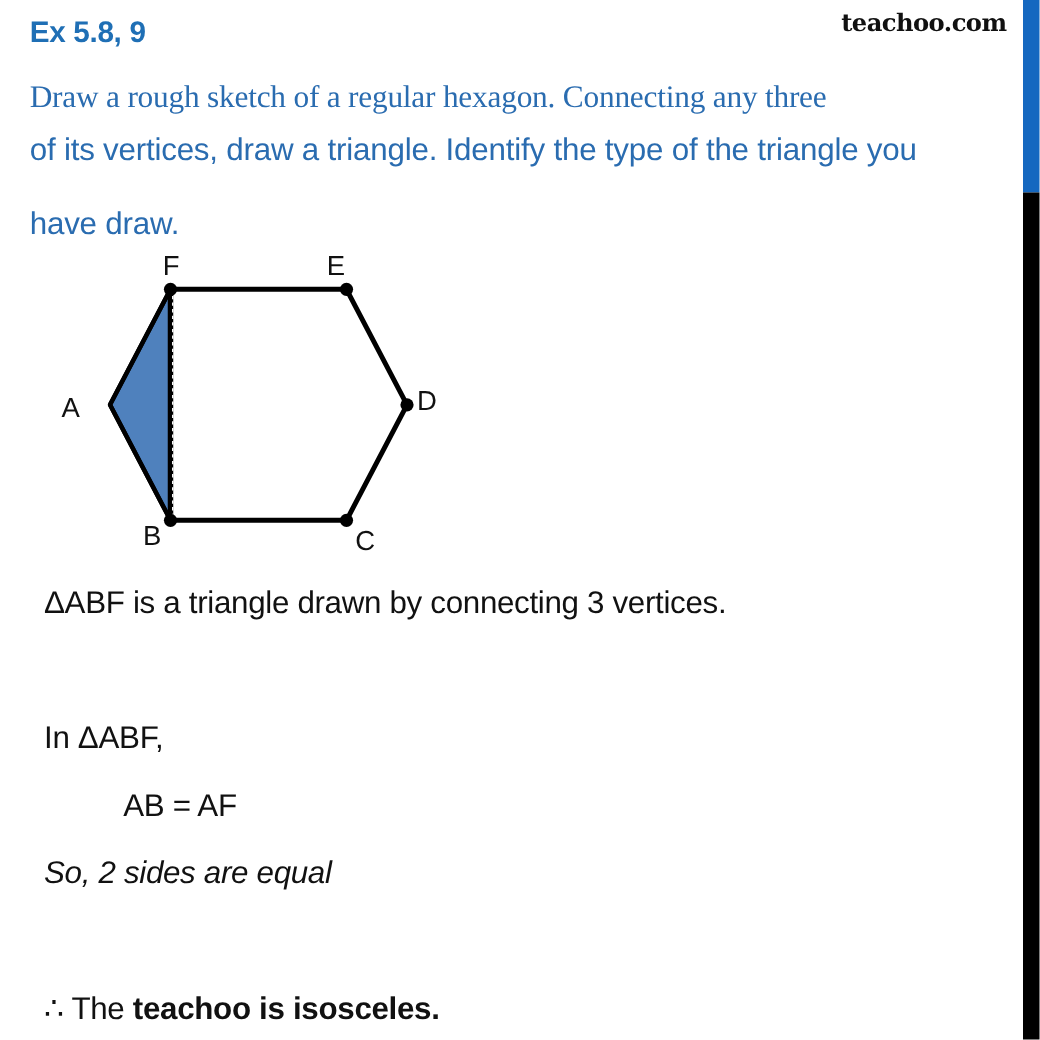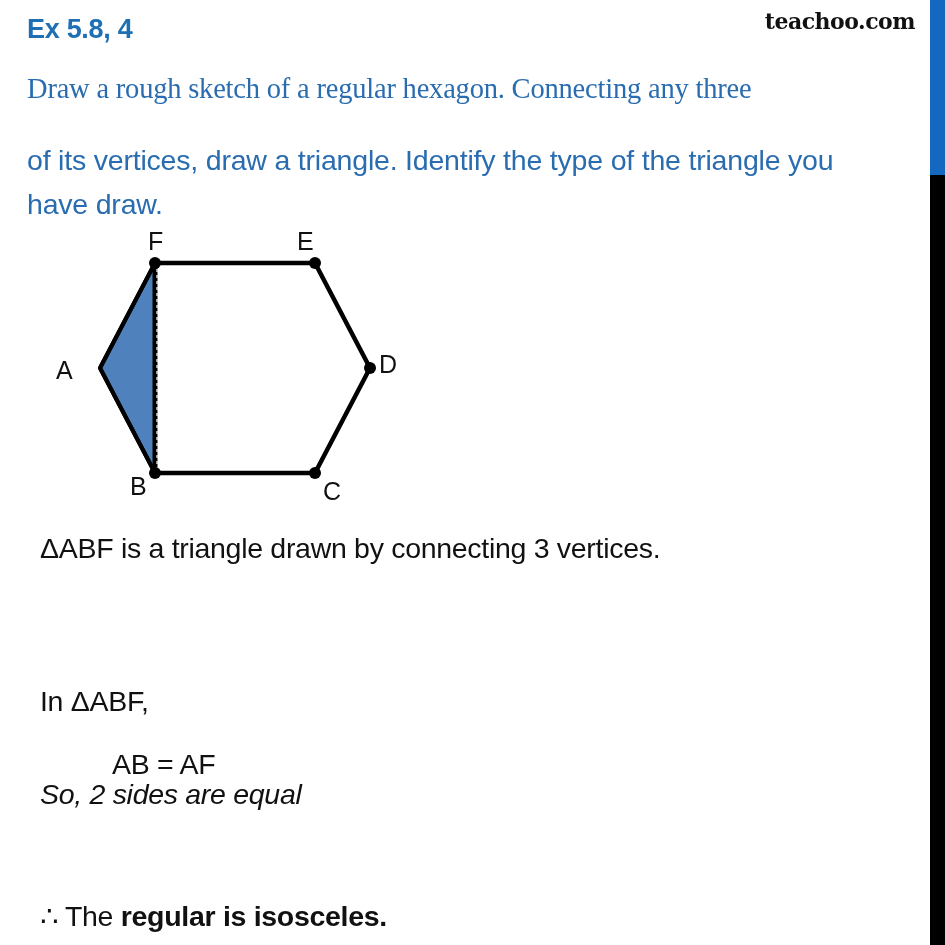"Ex 5.8, 4" div.abs { text: 4 -> 9 }
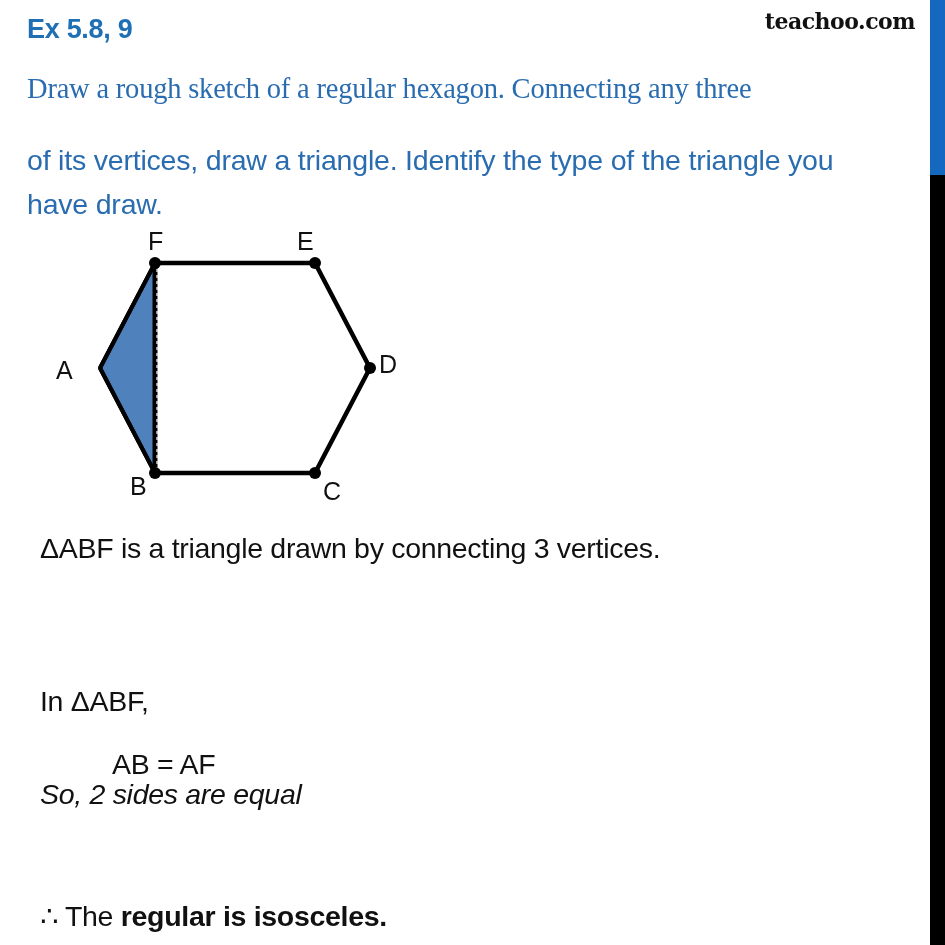"of its vertices, draw a" div.abs { top: 144px -> 120px }
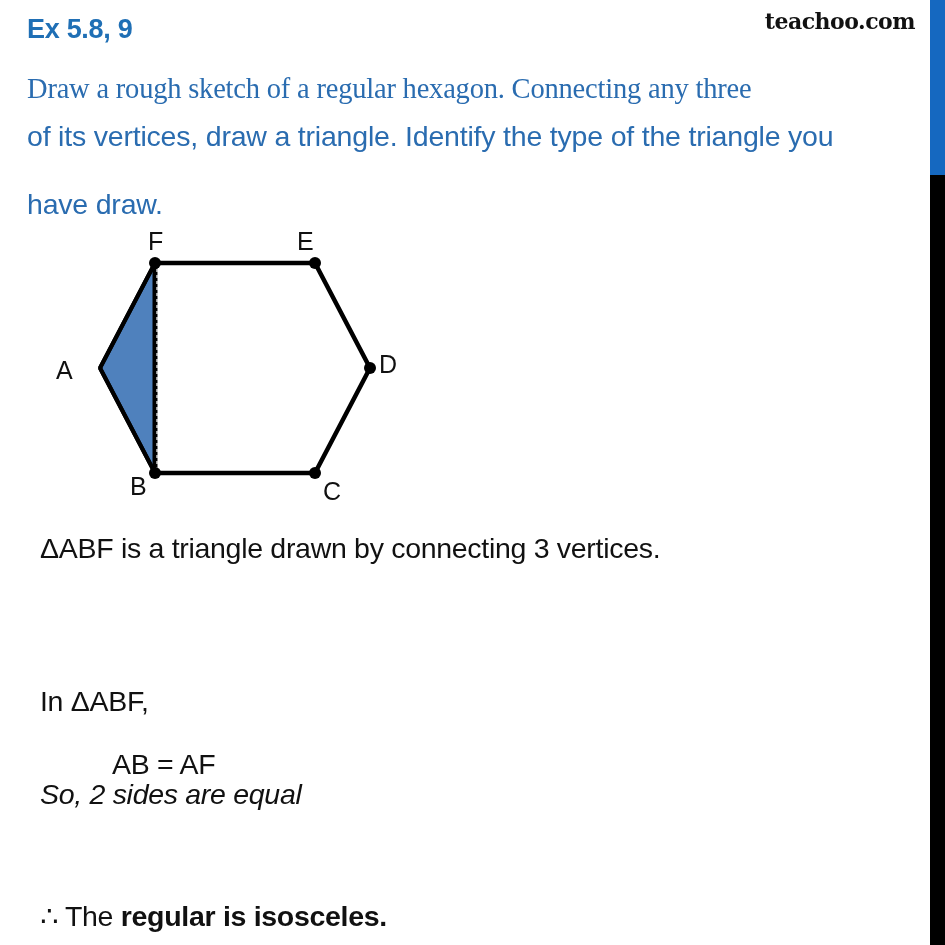"In ΔABF," div.abs { margin-top: 30px -> none }
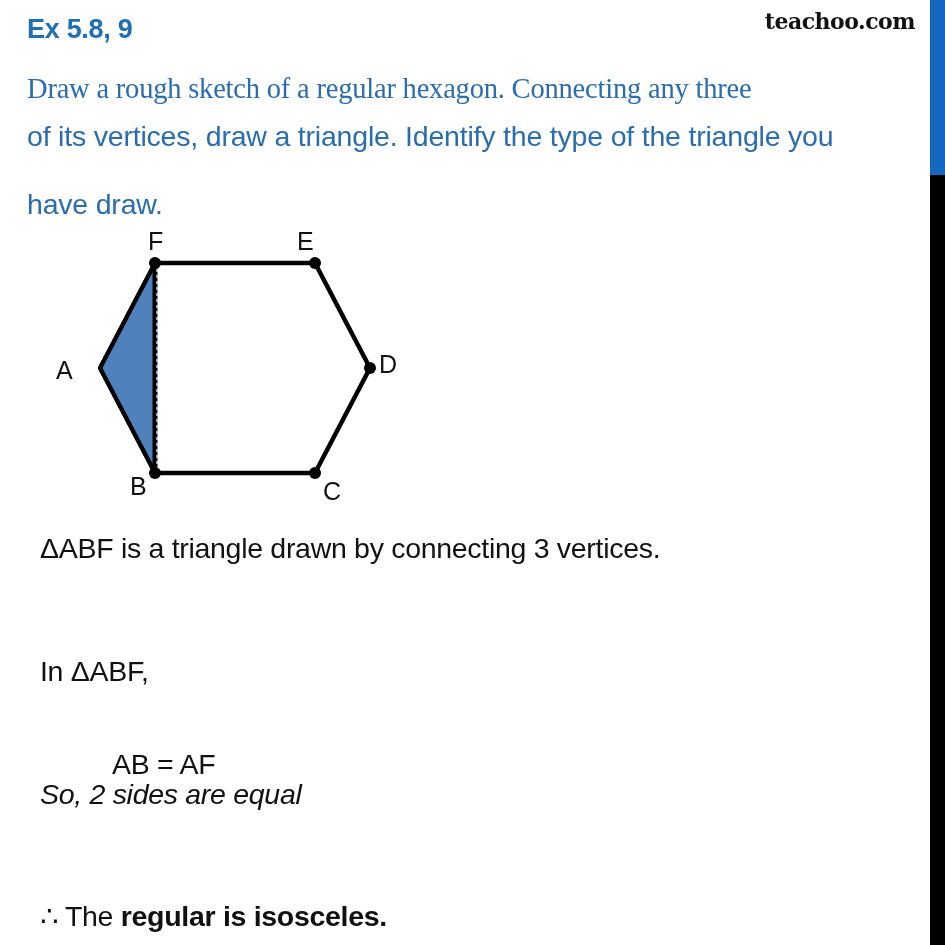"AB = AF" div.abs { margin-top: 31px -> none }
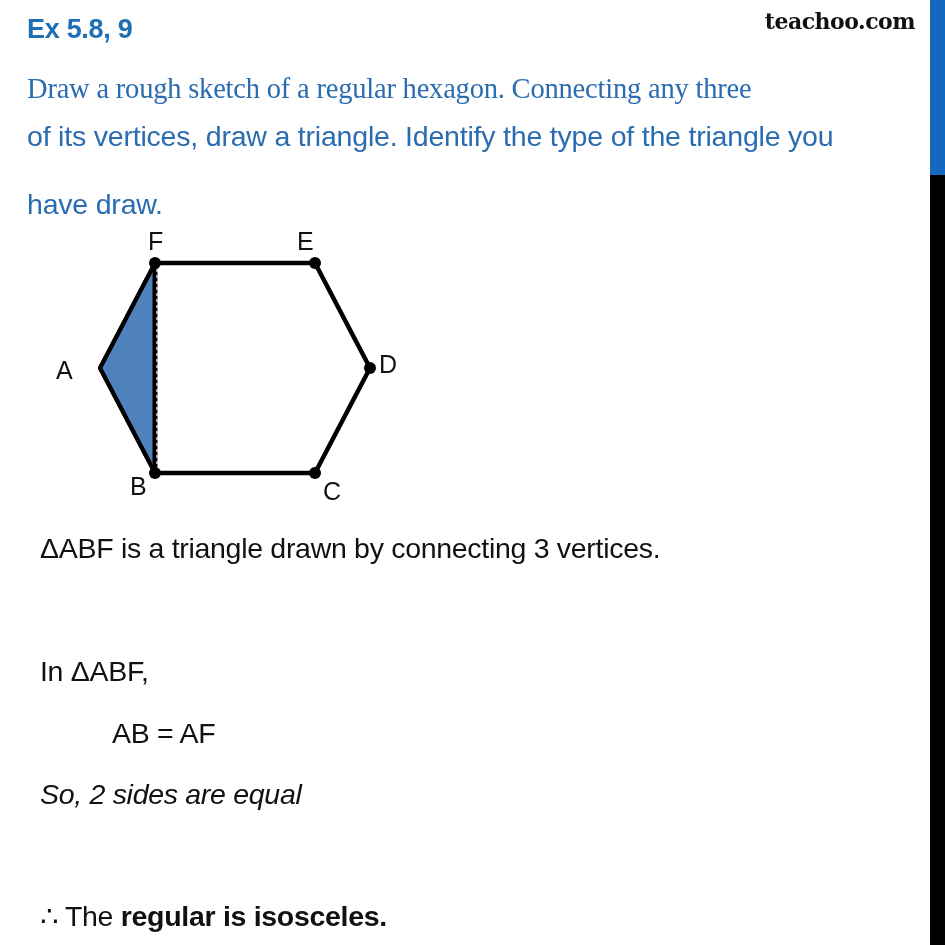"regular is isosceles." b.bold { text: regular -> teachoo }
